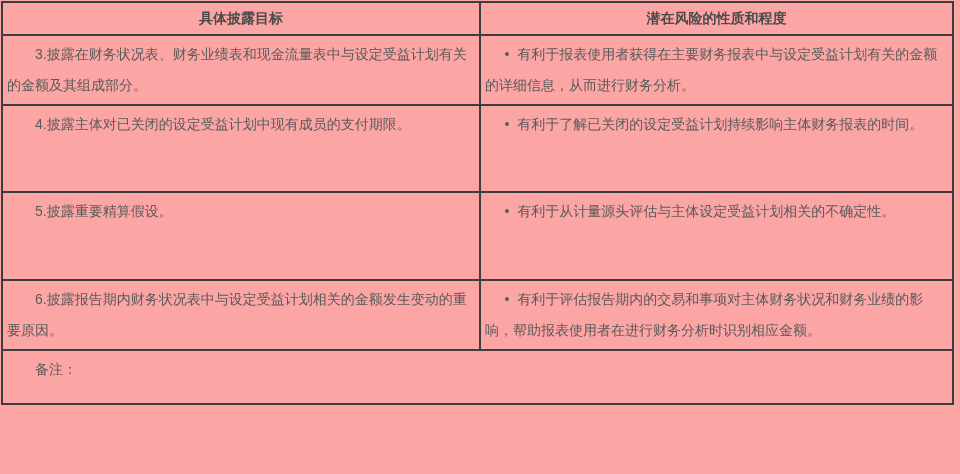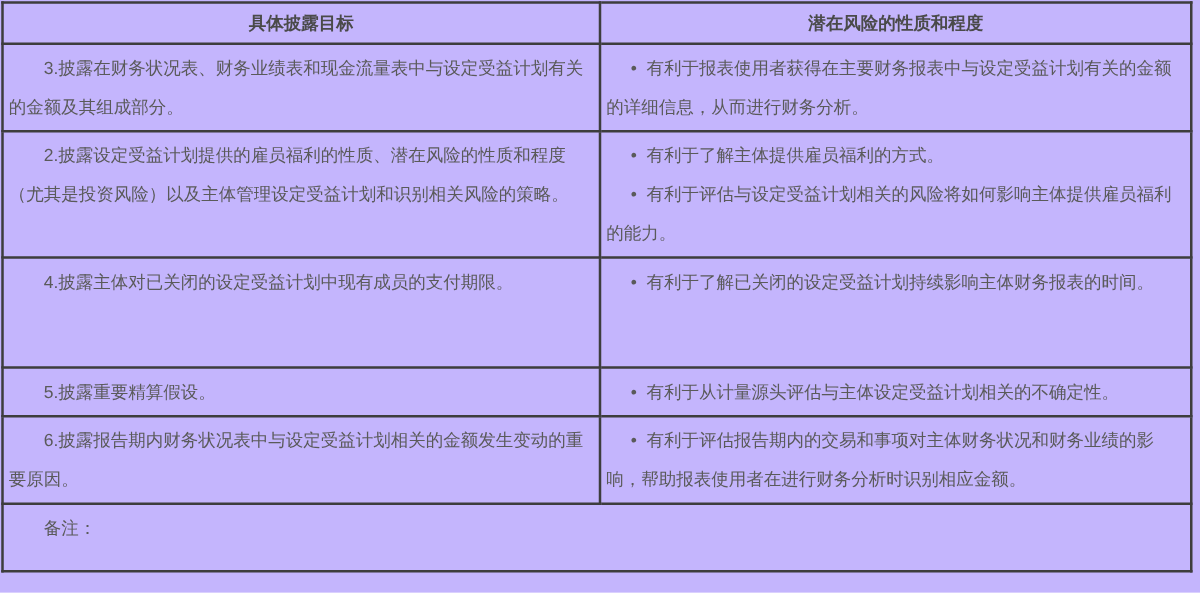"具体披露目标" .page { background: #c4b5fd -> #fca5a5 }
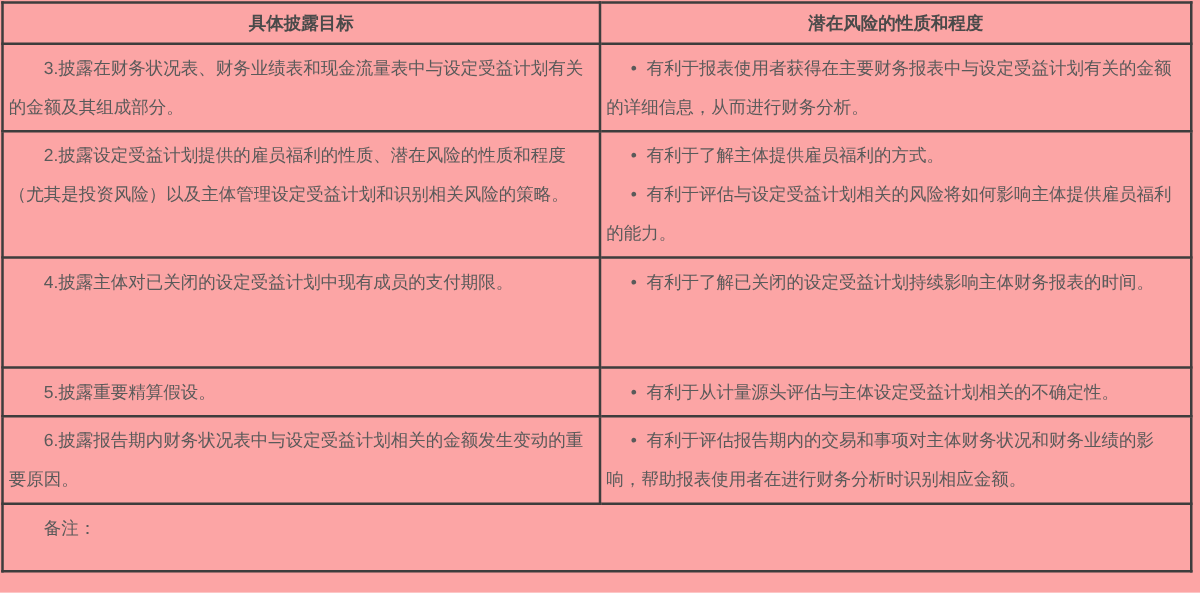"2.披露设定受益计划提供的雇员福利的性质、潜在风险的性质和程度（尤其是投资风险）" tr { html: <tr> <td> <p>2.披露设定受益计划提供的雇员福利的性质、潜在风险的性质和程度（尤其是投资风险）以及主体管理设定受益计划和识别相关风险的策略。</p> </td> <td> <p>•&nbsp; 有利于了解主体提供雇员福利的方式。</p> <p>•&nbsp; 有利于评估与设定受益计划相关的风险将如何影响主体提供雇员福利的能力。</p> </td> </tr> -> none }
